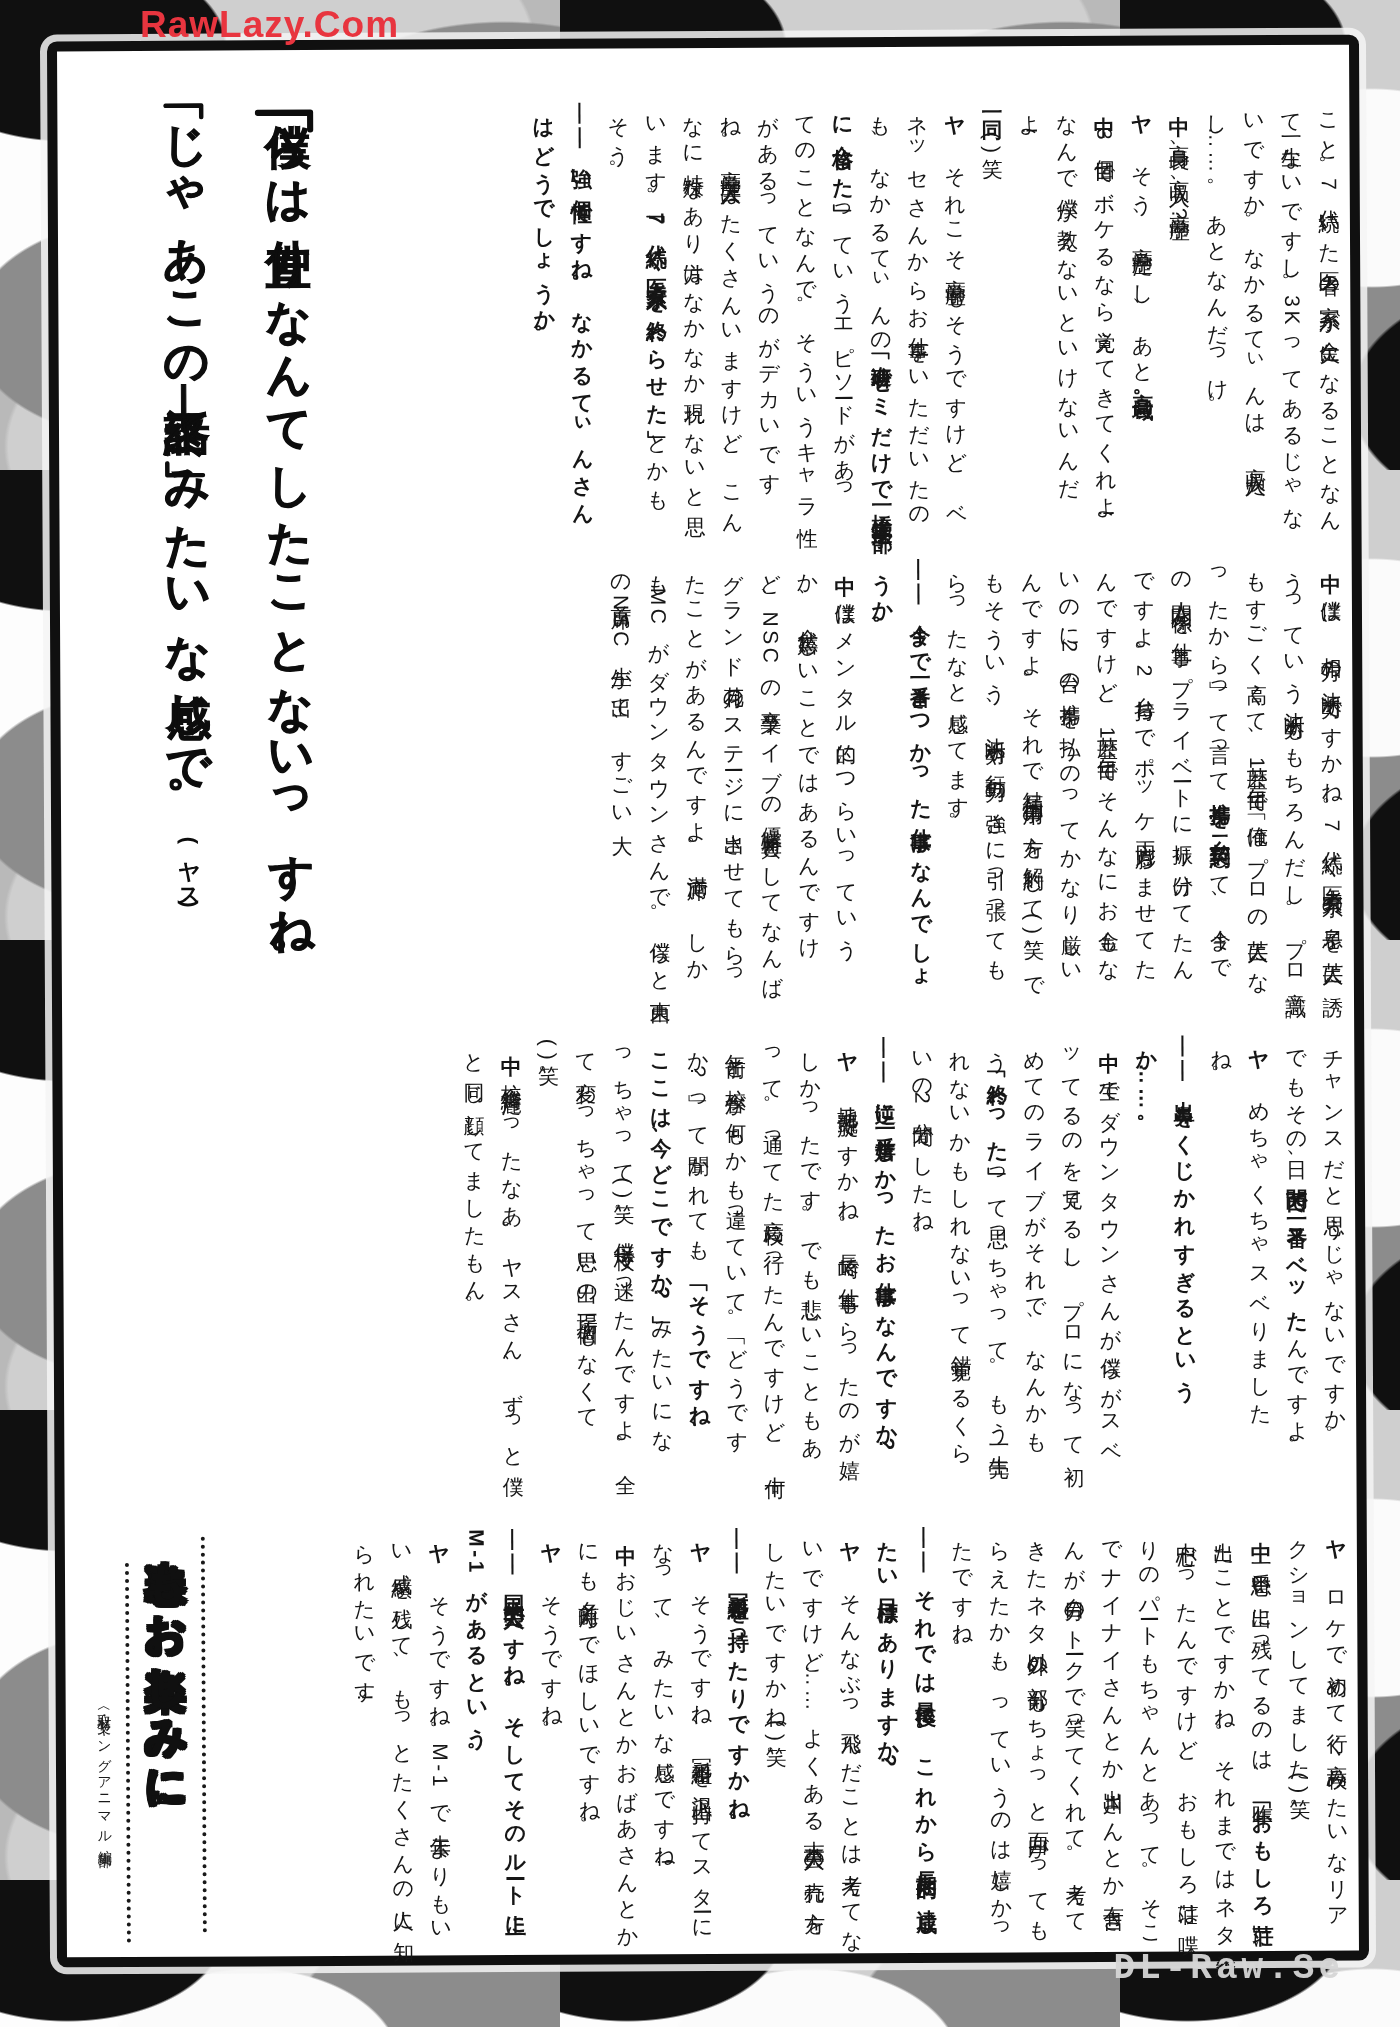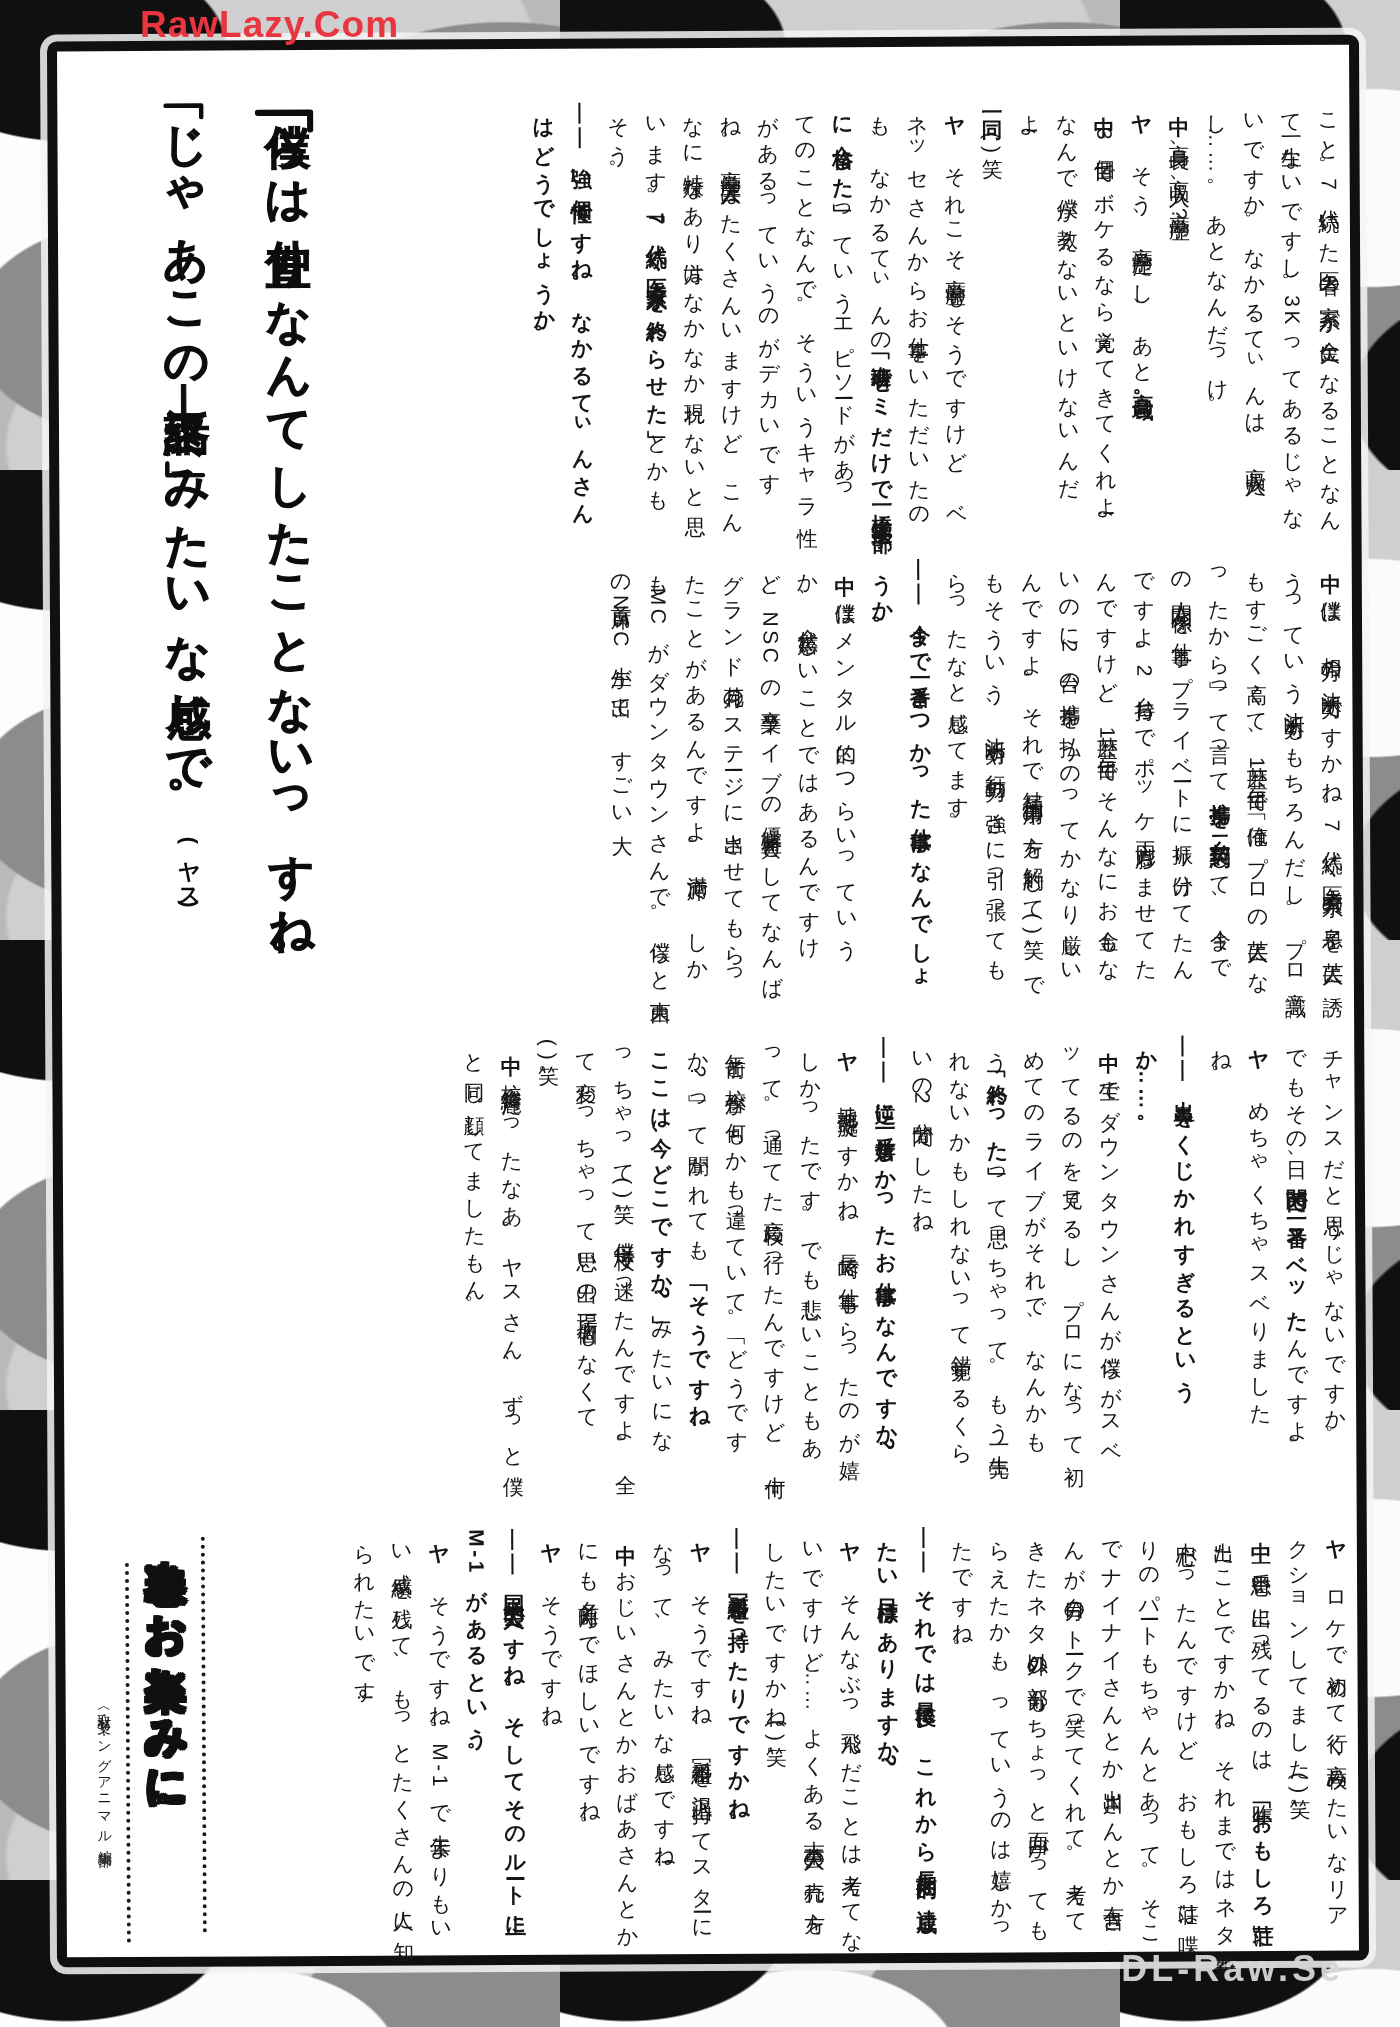"DL-Raw.Se" .wm-bottom { font-family: none -> Liberation Mono, monospace }
